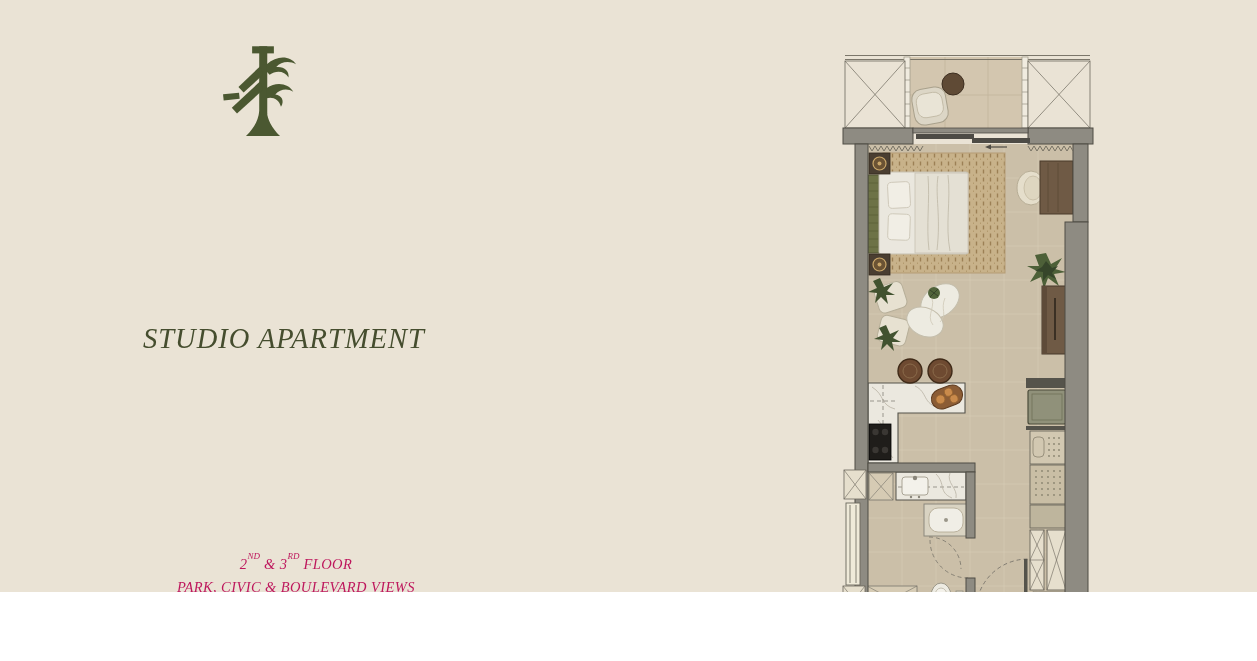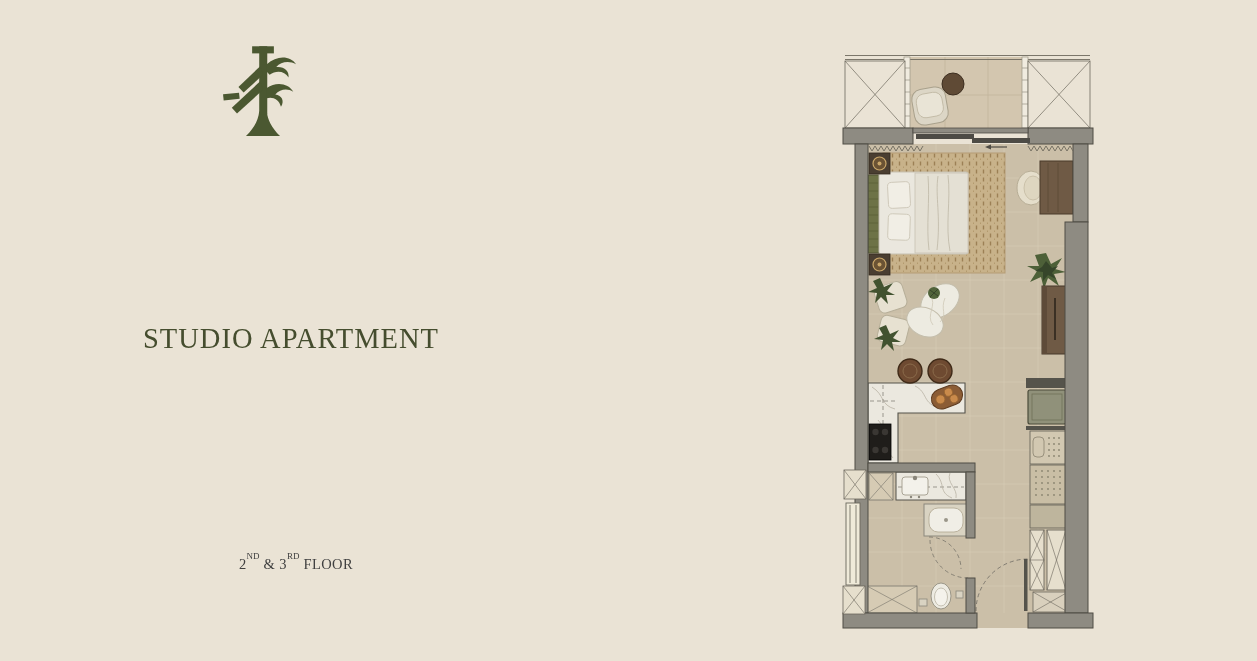"STUDIO APARTMENT" .canvas { font-style: none -> italic; height: 661px -> 592px }
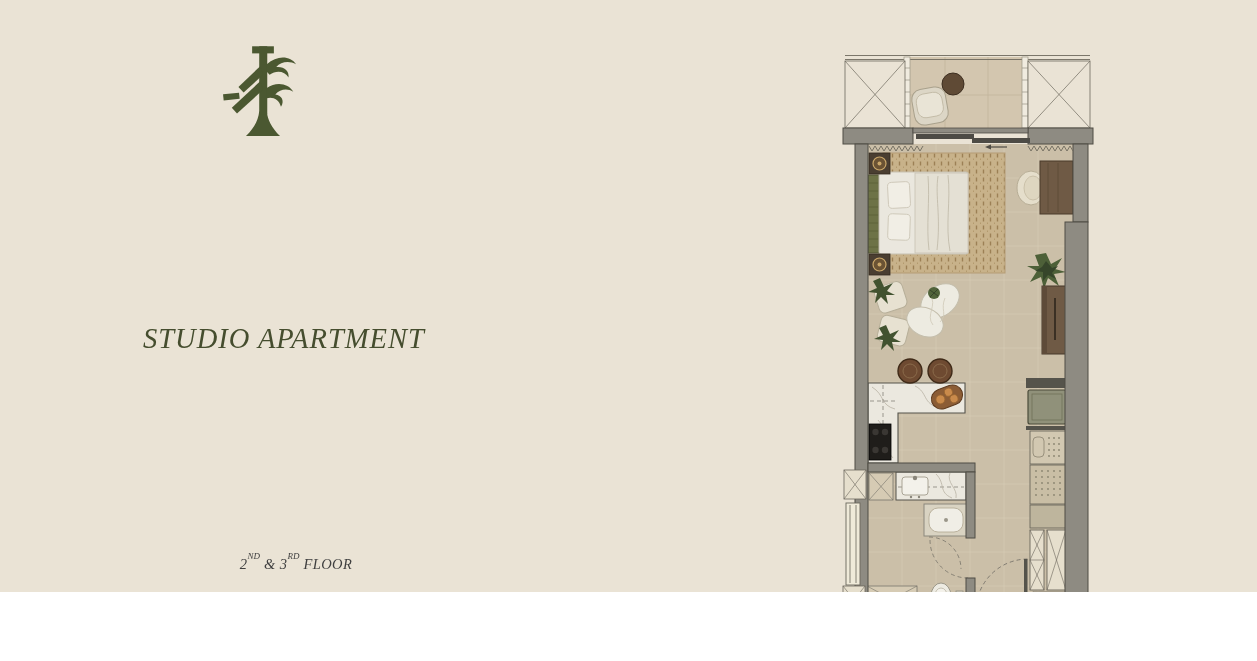"2ND & 3RD FLOOR" .footer { color: #404040 -> #be185d }
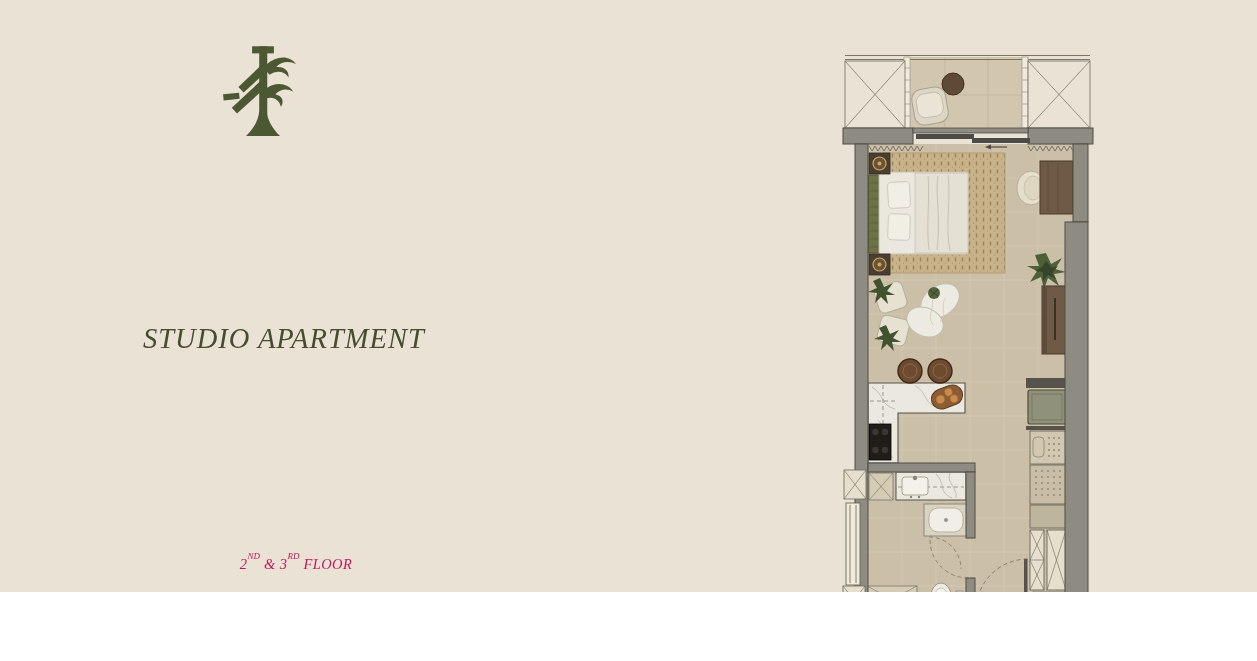"PARK, CIVIC & BOULEVARD VIEWS" div { html: none -> <div>PARK, CIVIC &amp; BOULEVARD VIEWS</div> }
